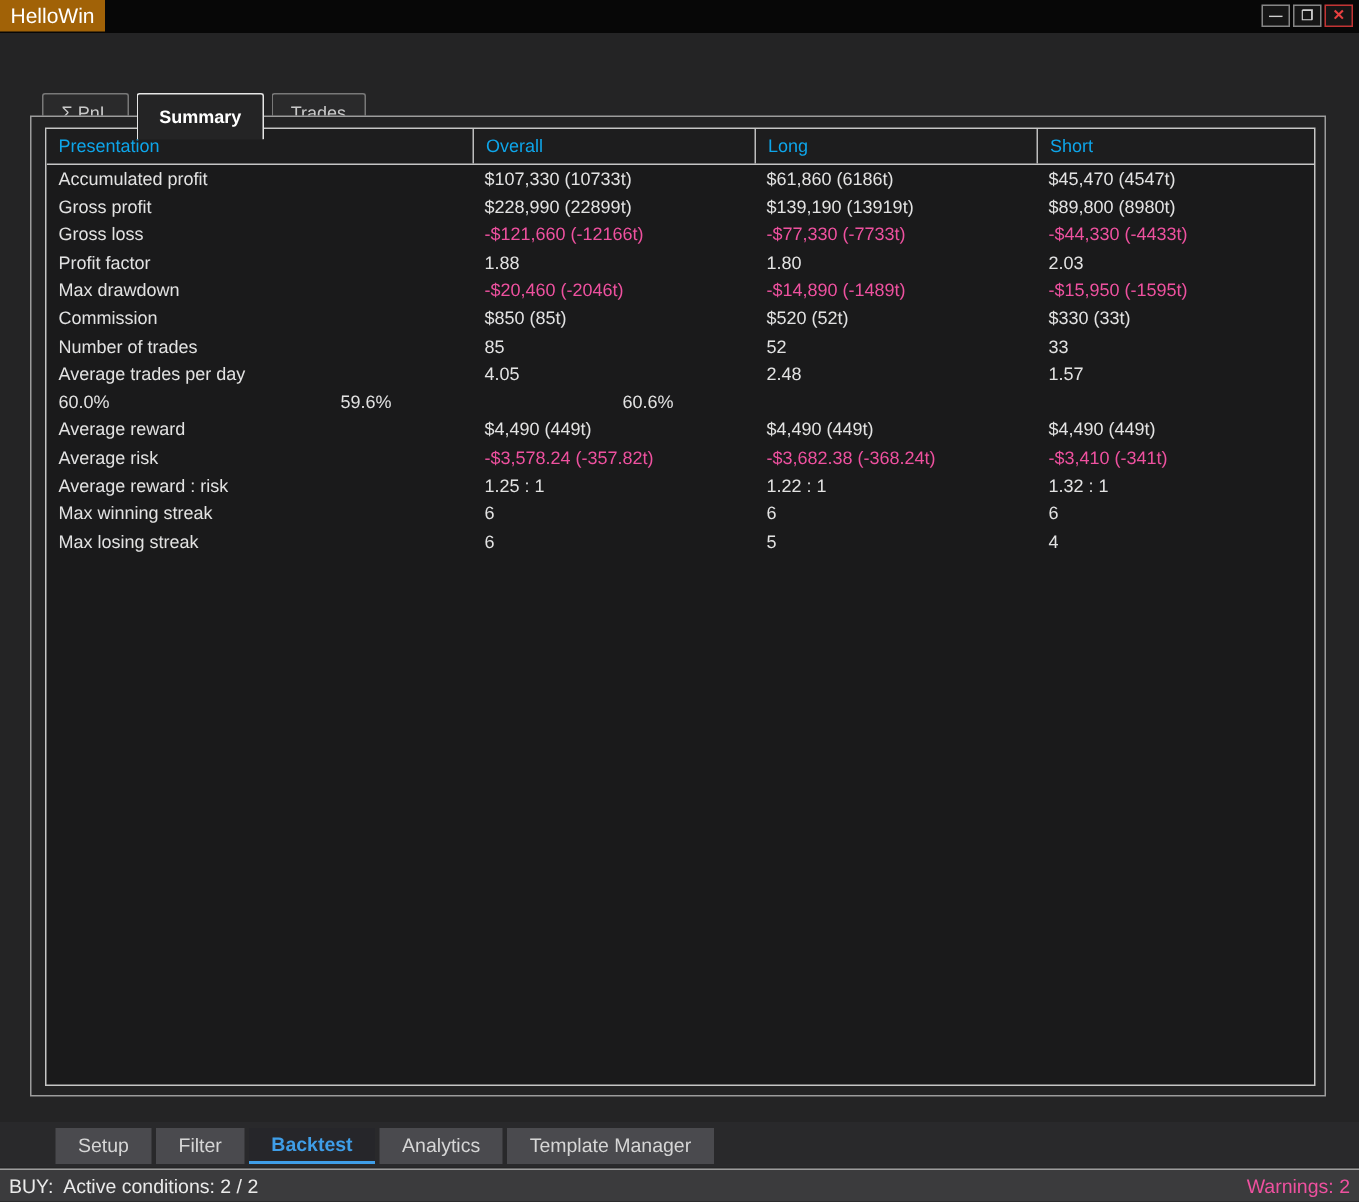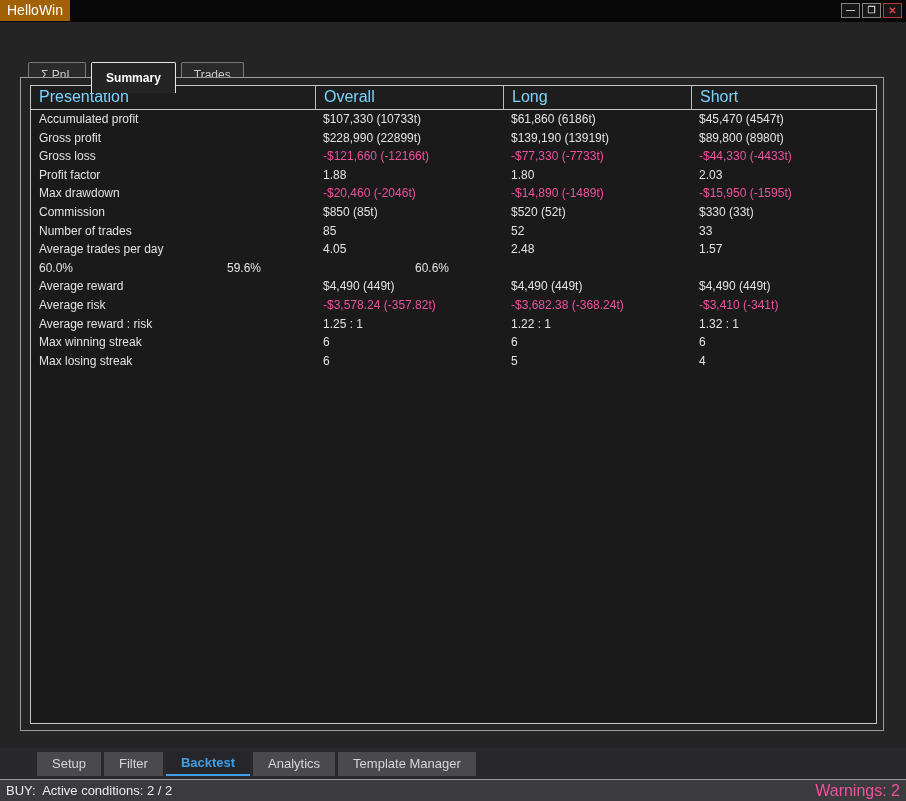"Presentation" .hcell { color: #7dd3fc -> #0ea5e9; font-size: 16px -> 12px }
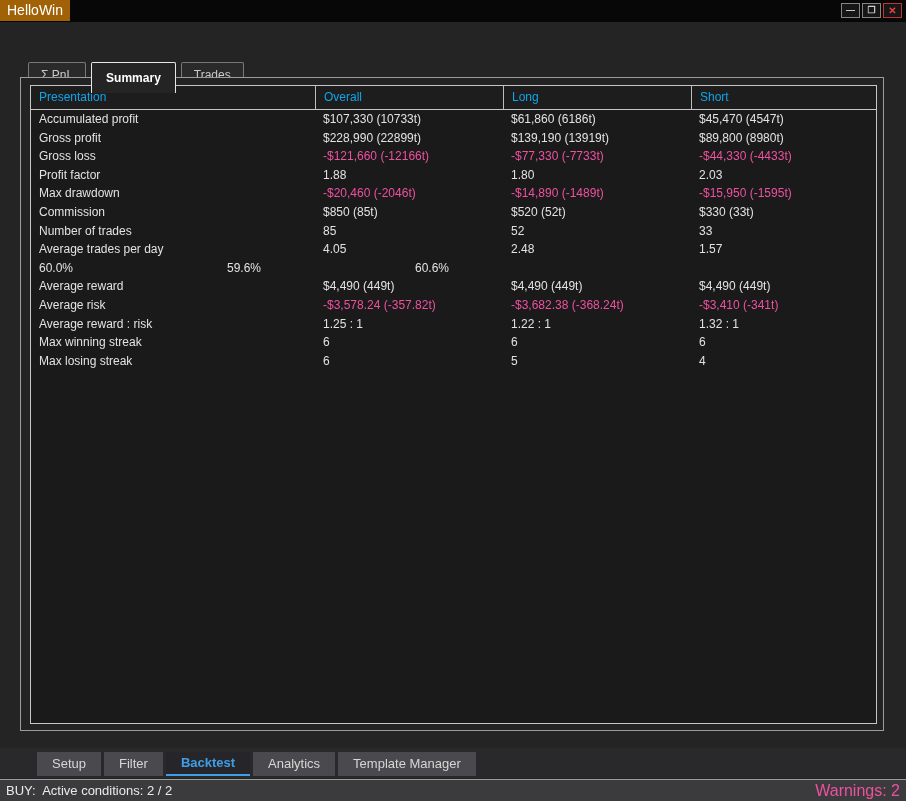"Warnings: 2" .status-right { font-size: 16px -> 13px }
